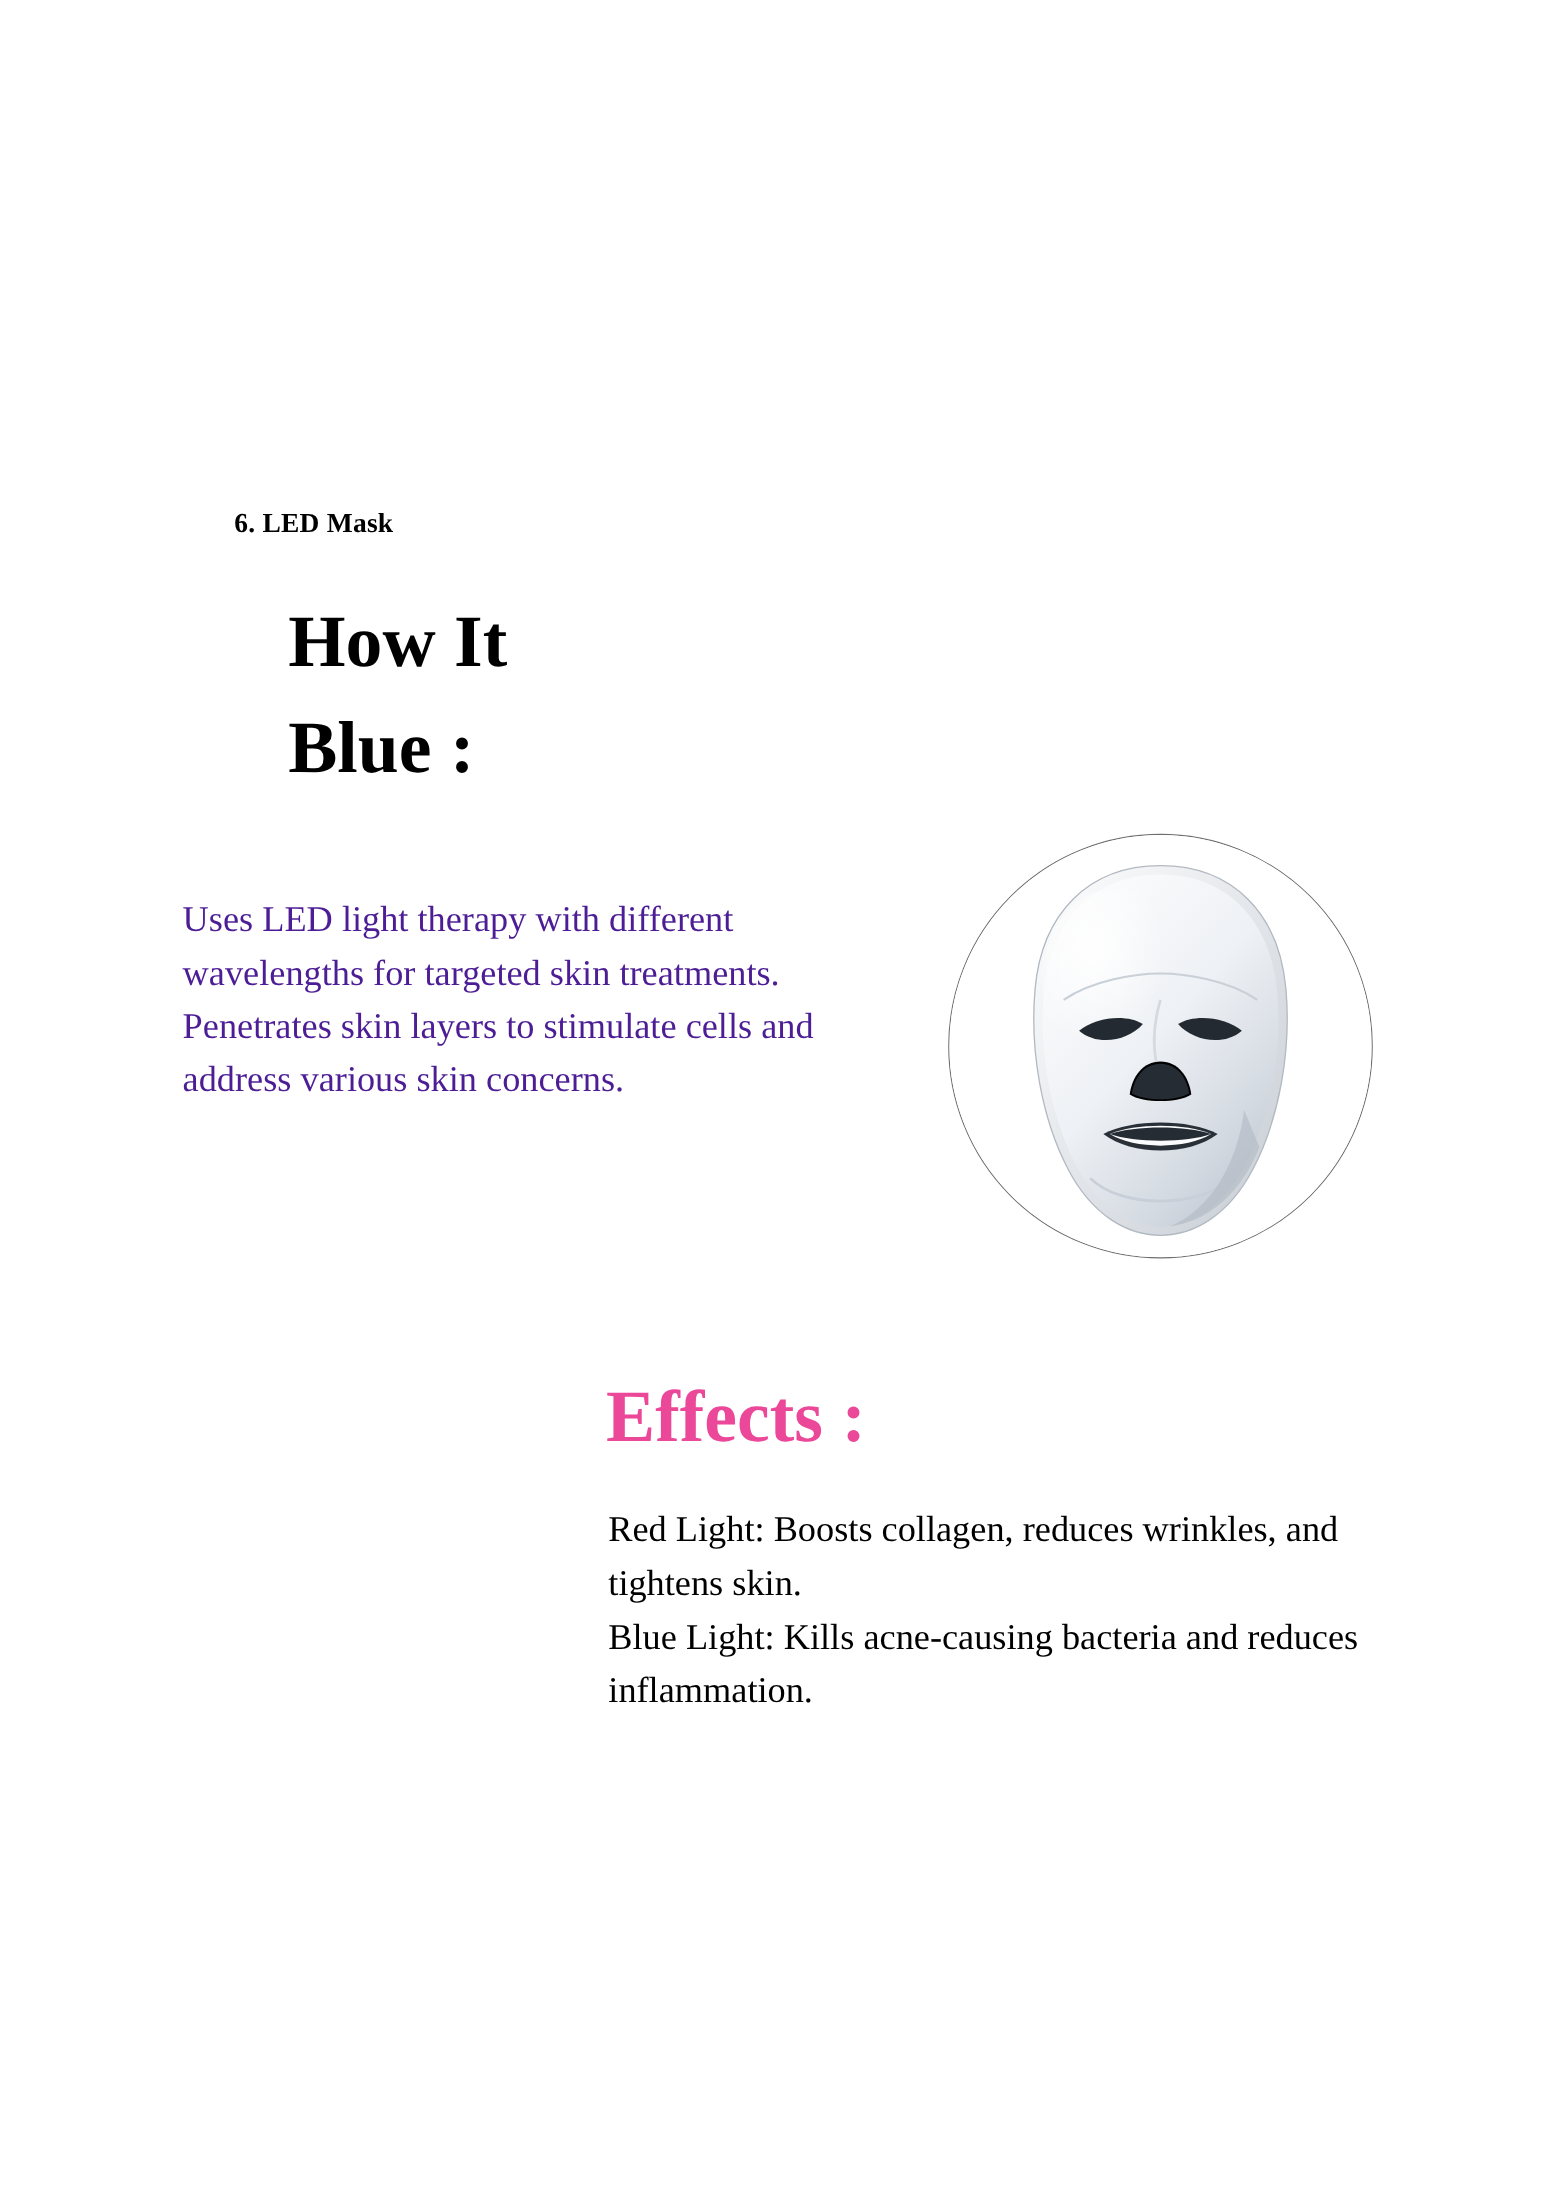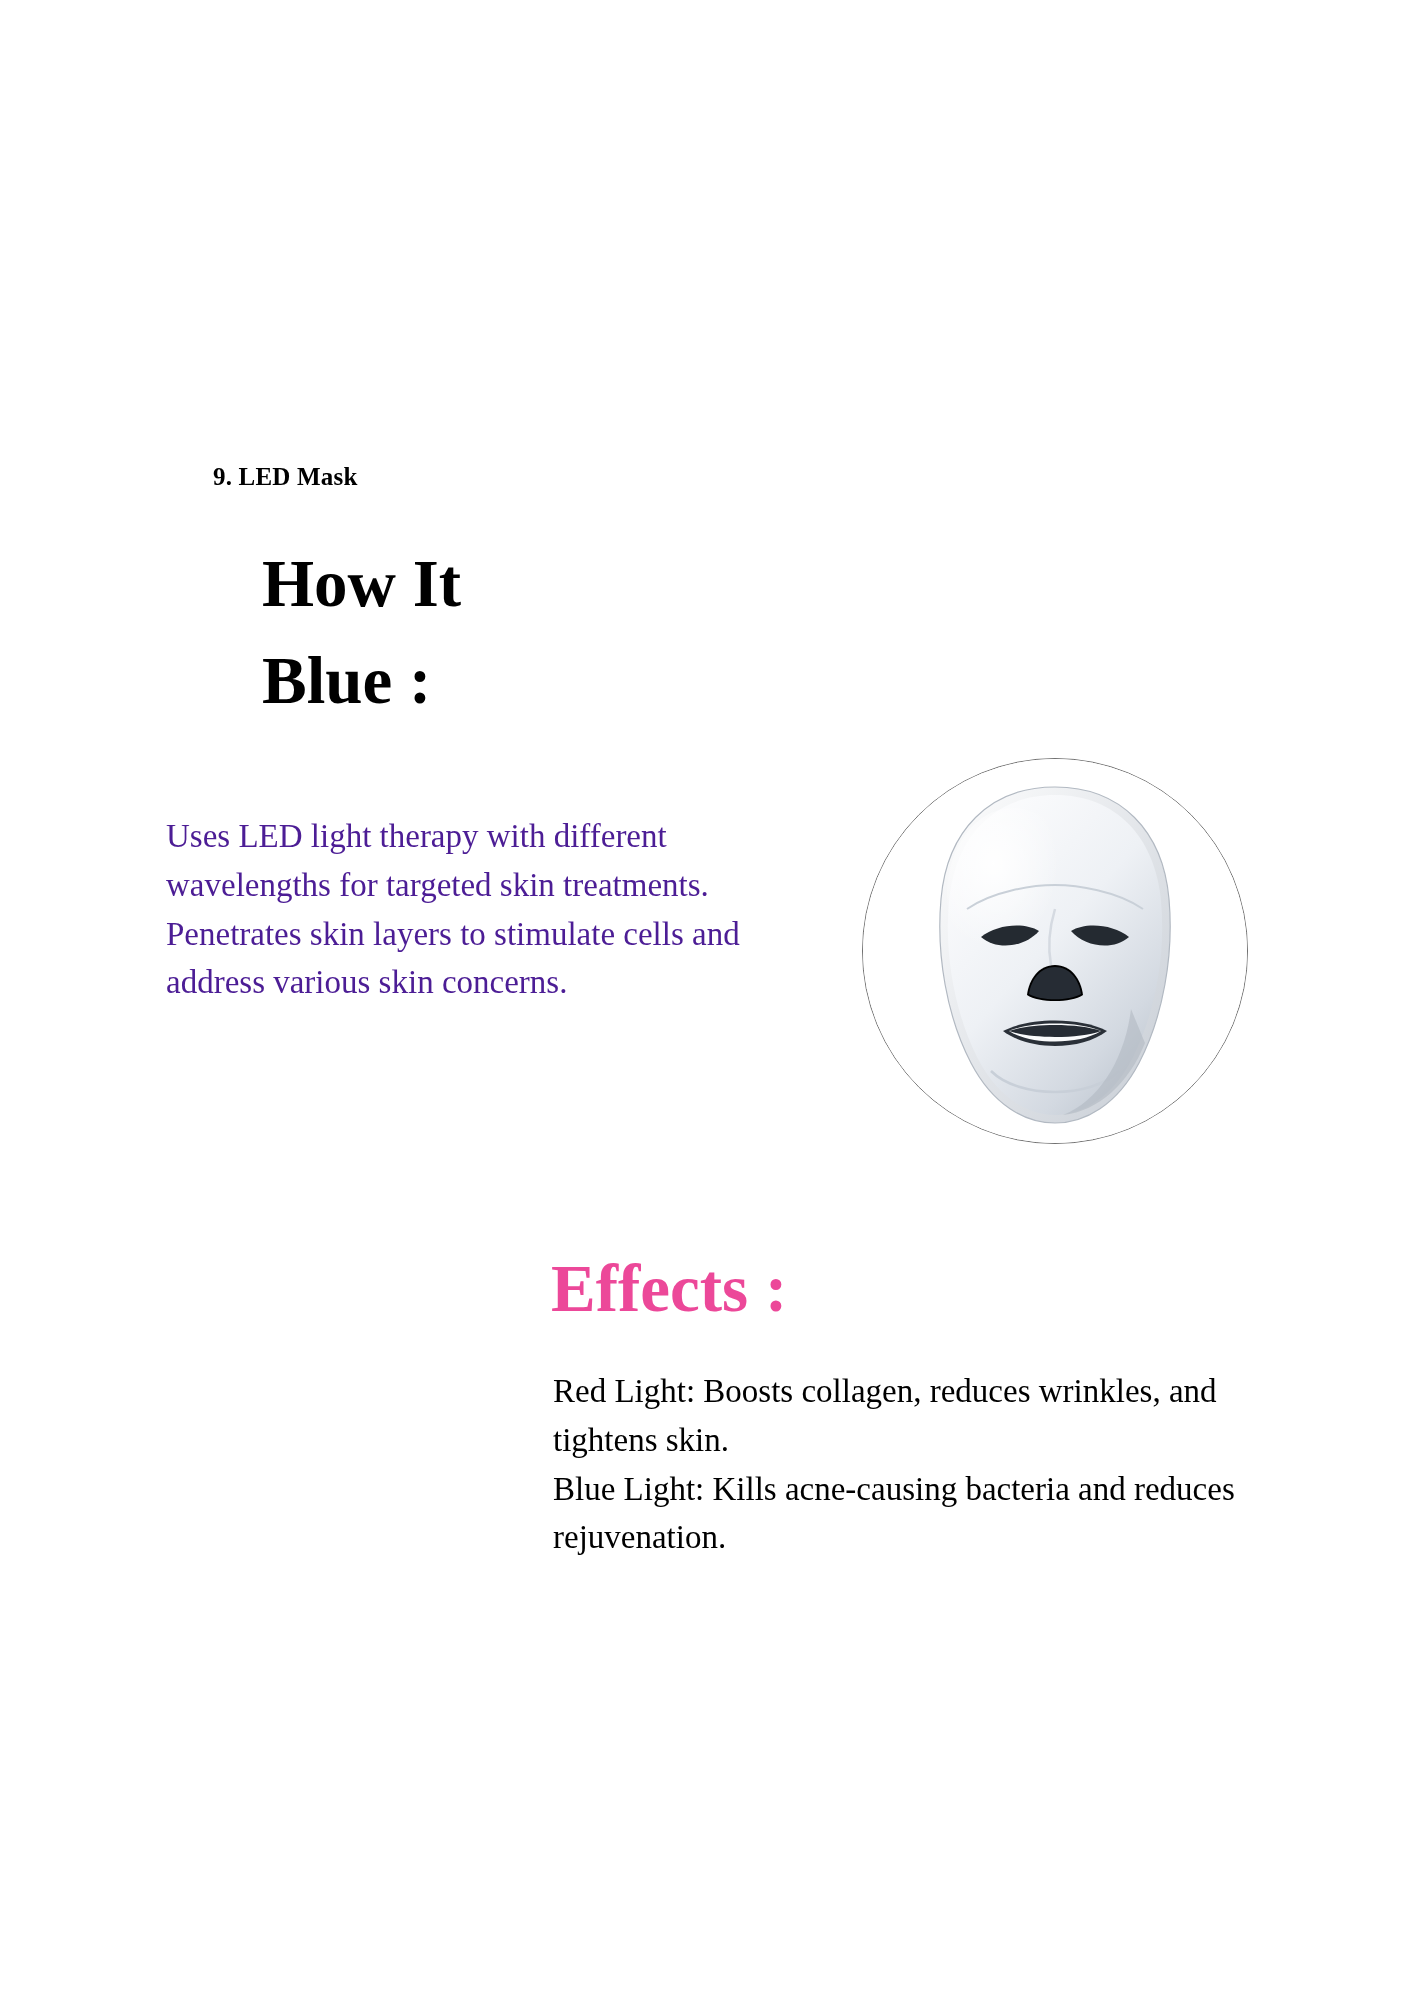"9. LED Mask" div.section-label { text: 9 -> 6 }
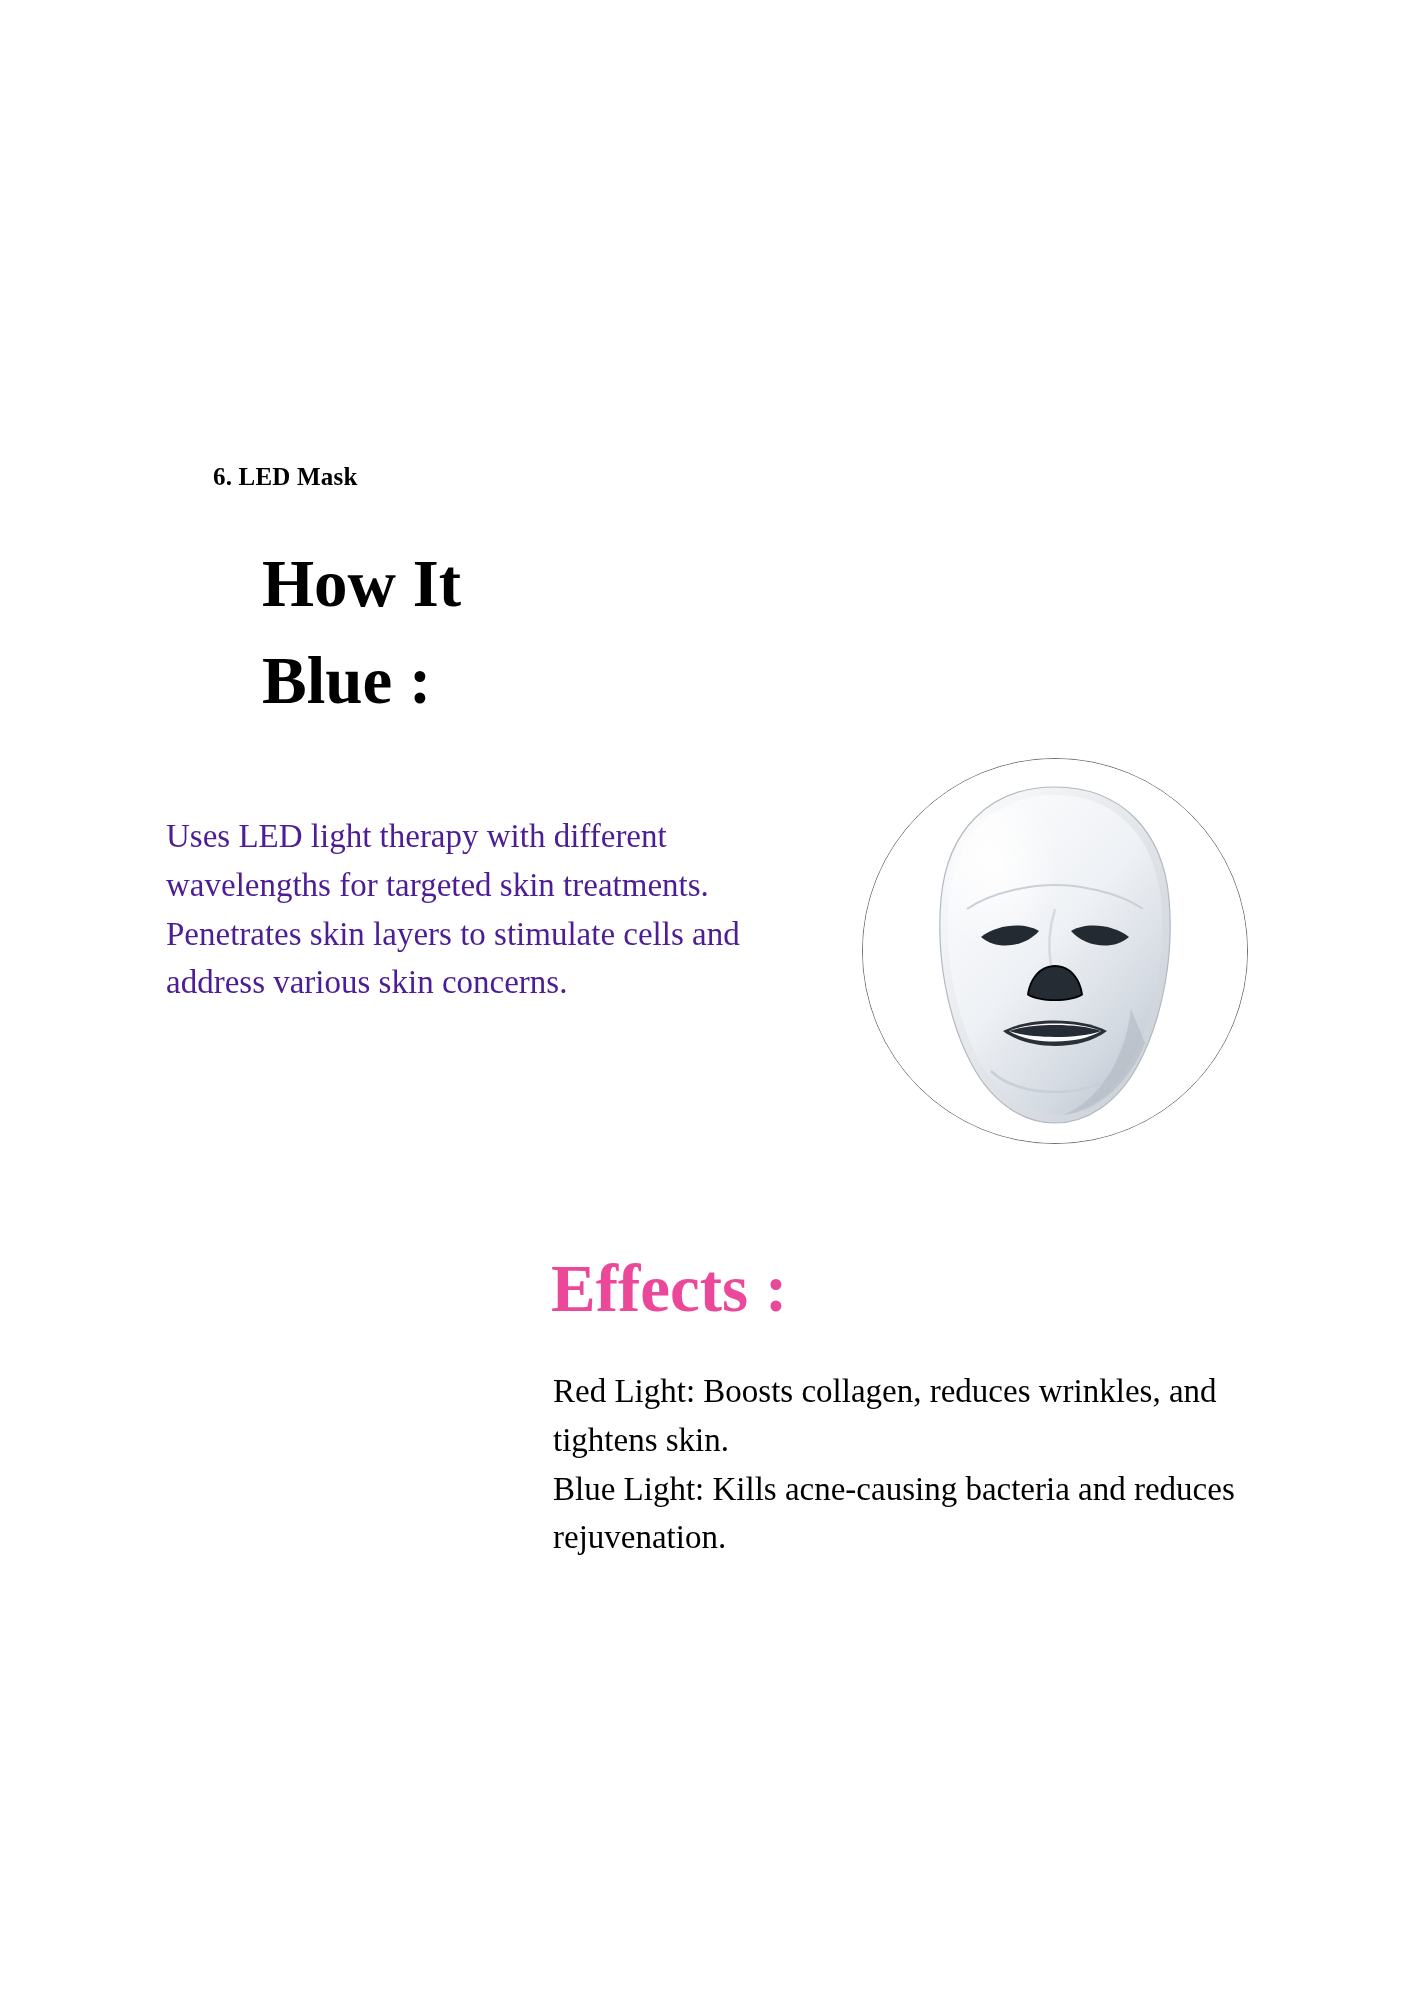"Blue Light: Kills acne-causing bacteria" p { text: rejuvenation -> inflammation }
